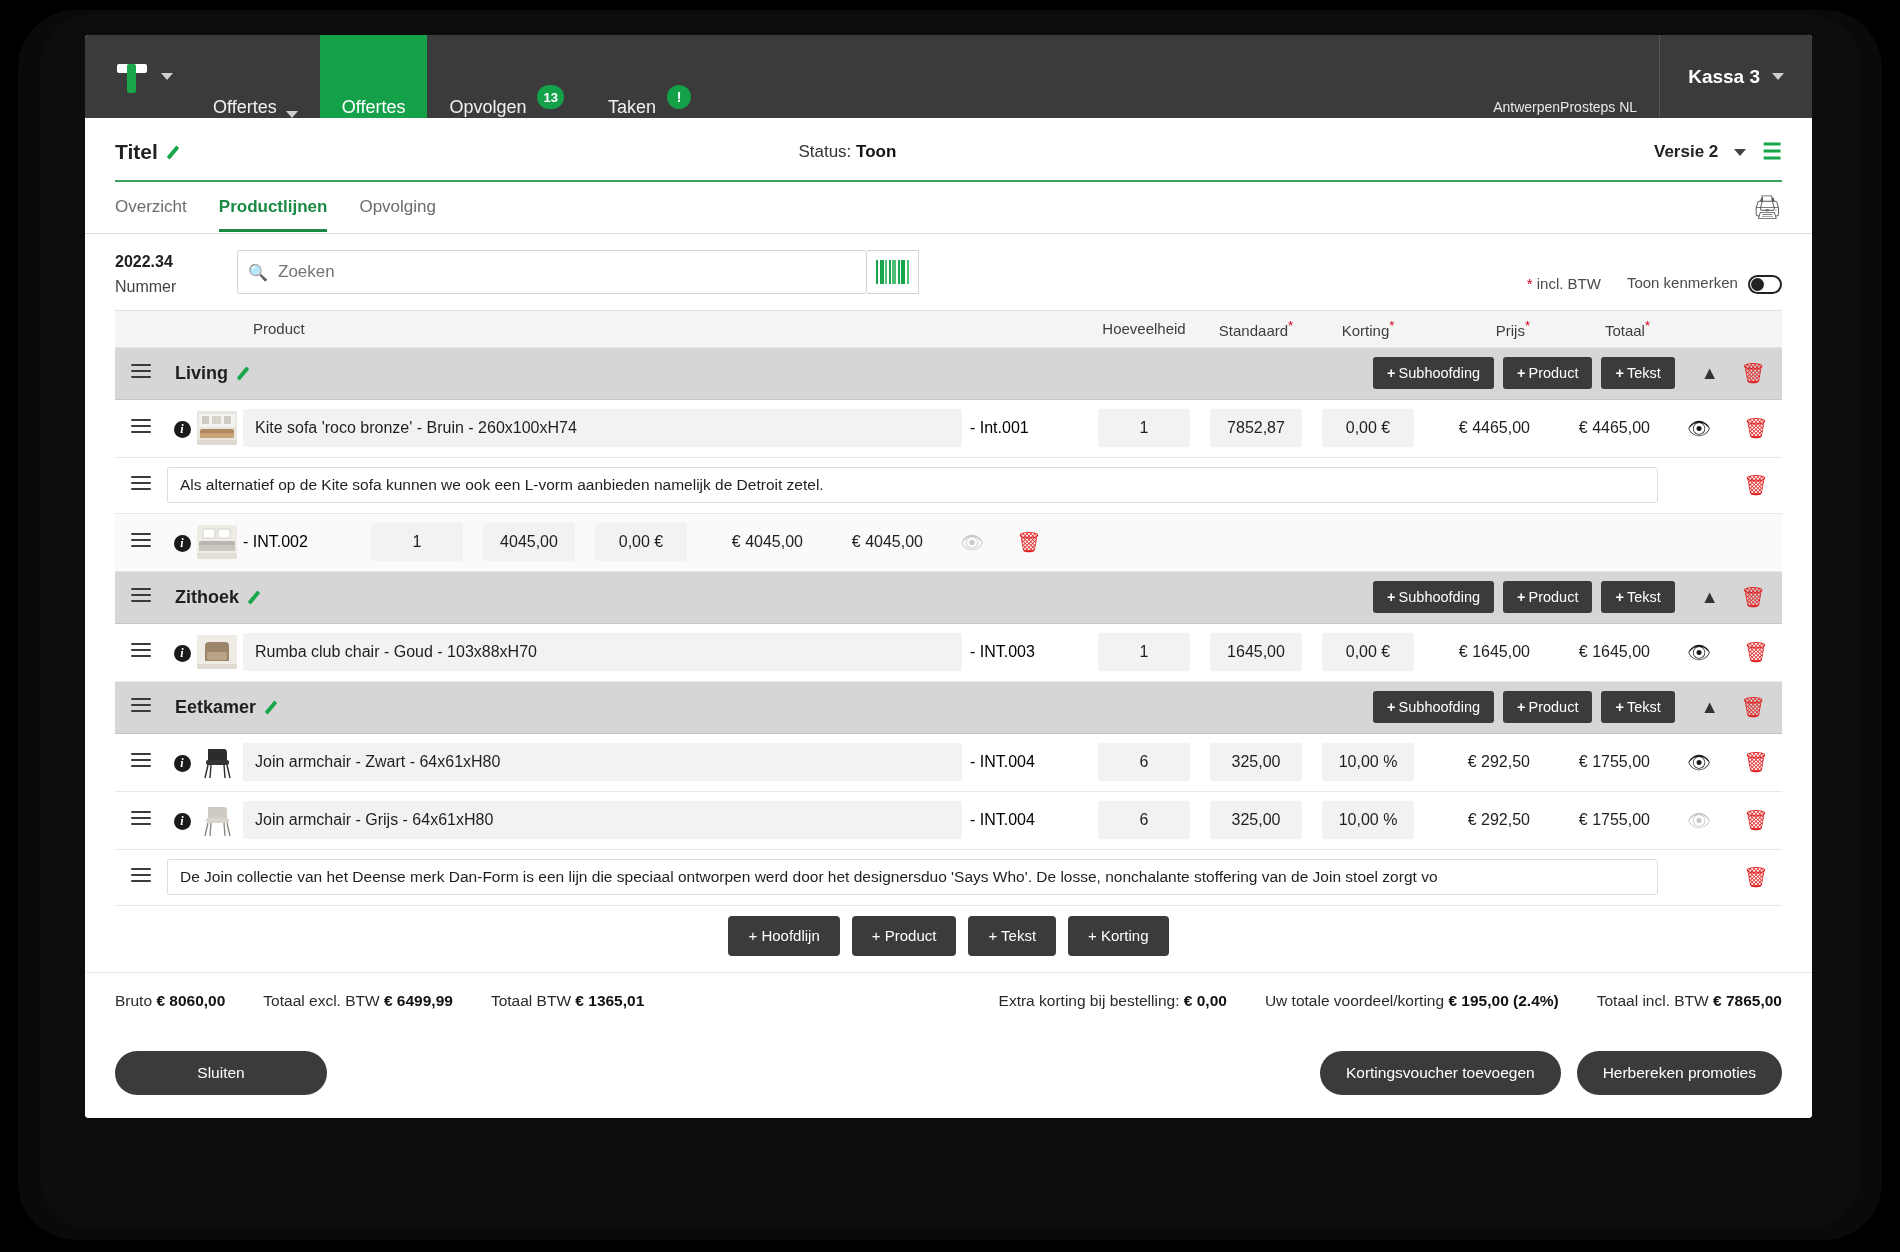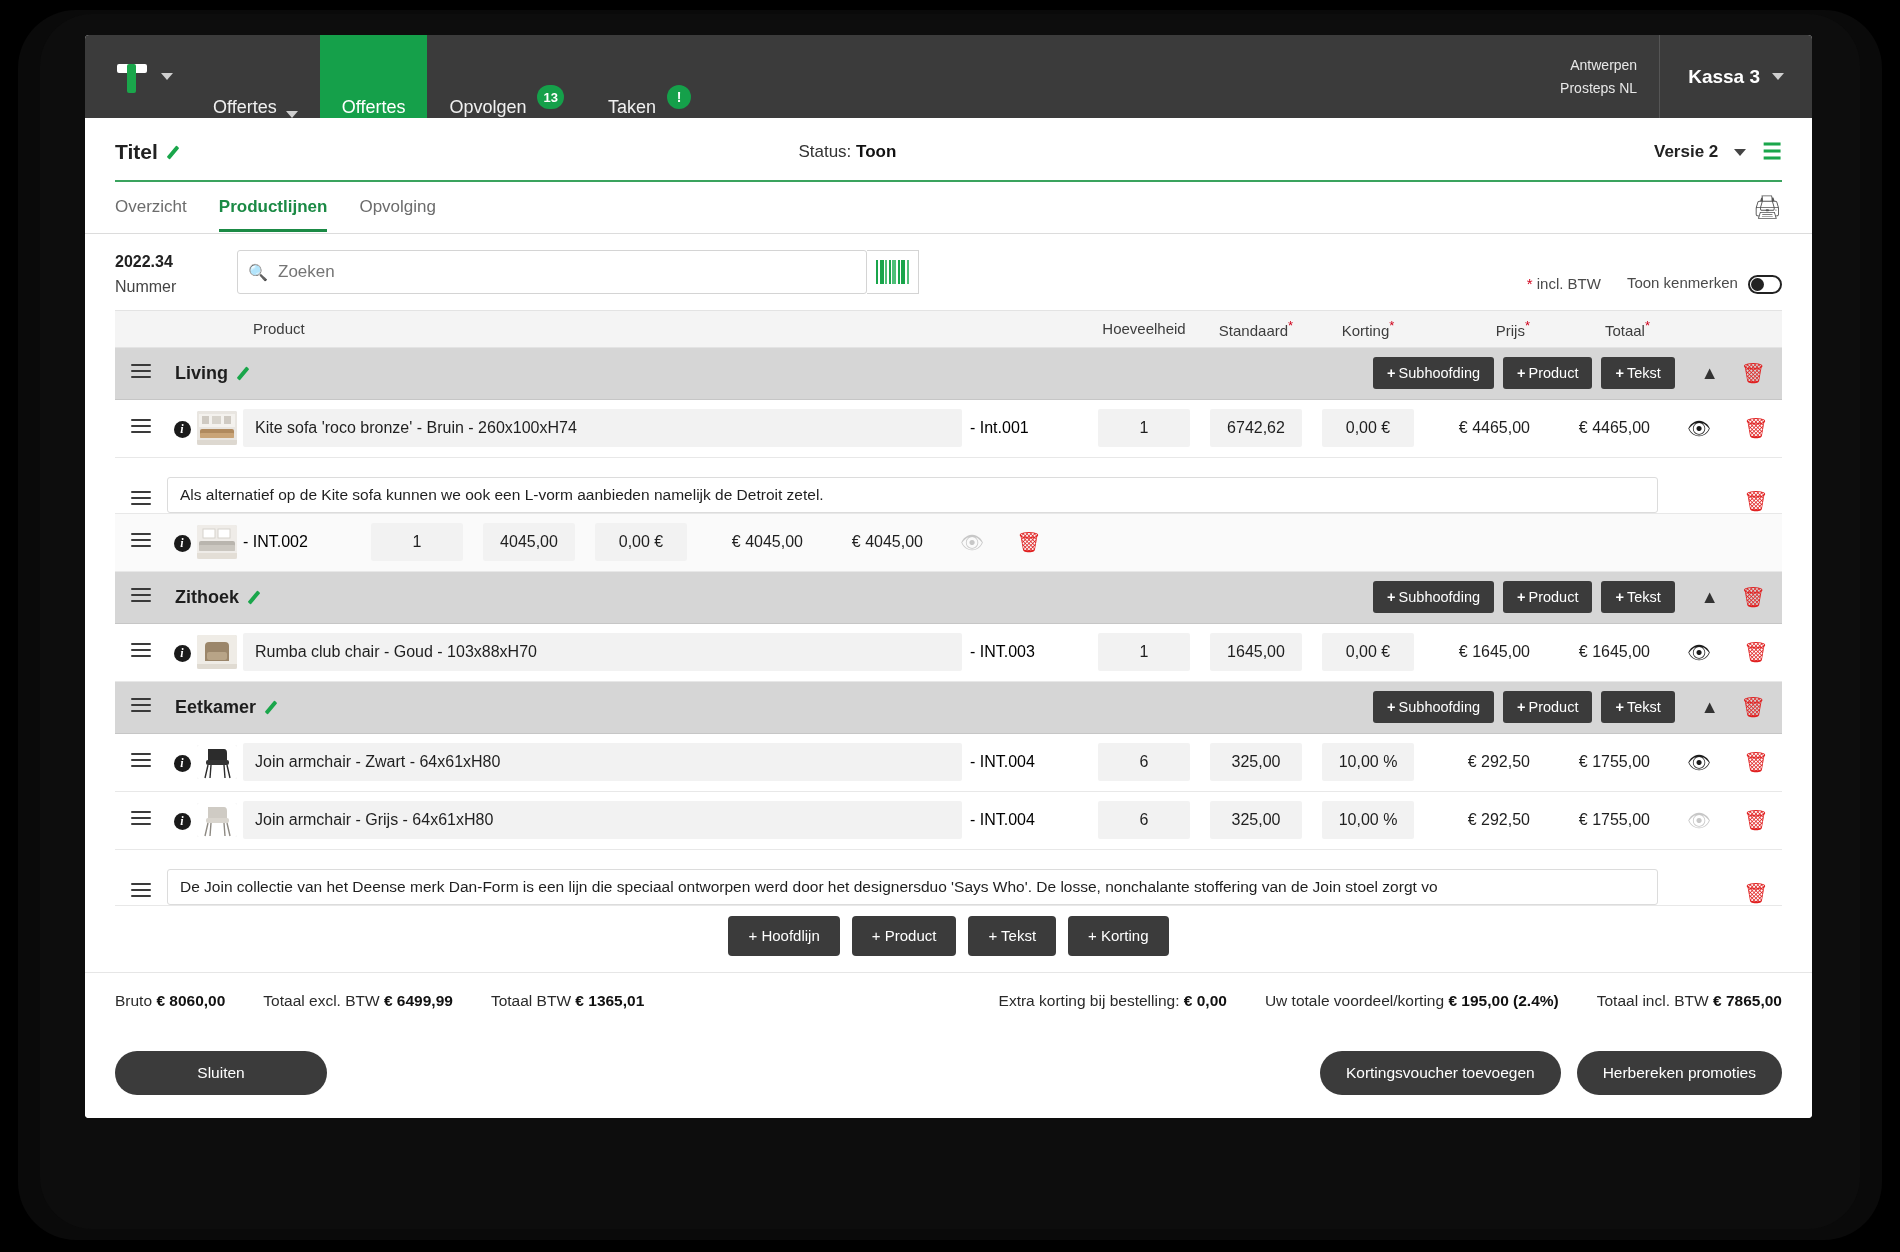"Antwerpen" .nav-org { flex-direction: column -> row }
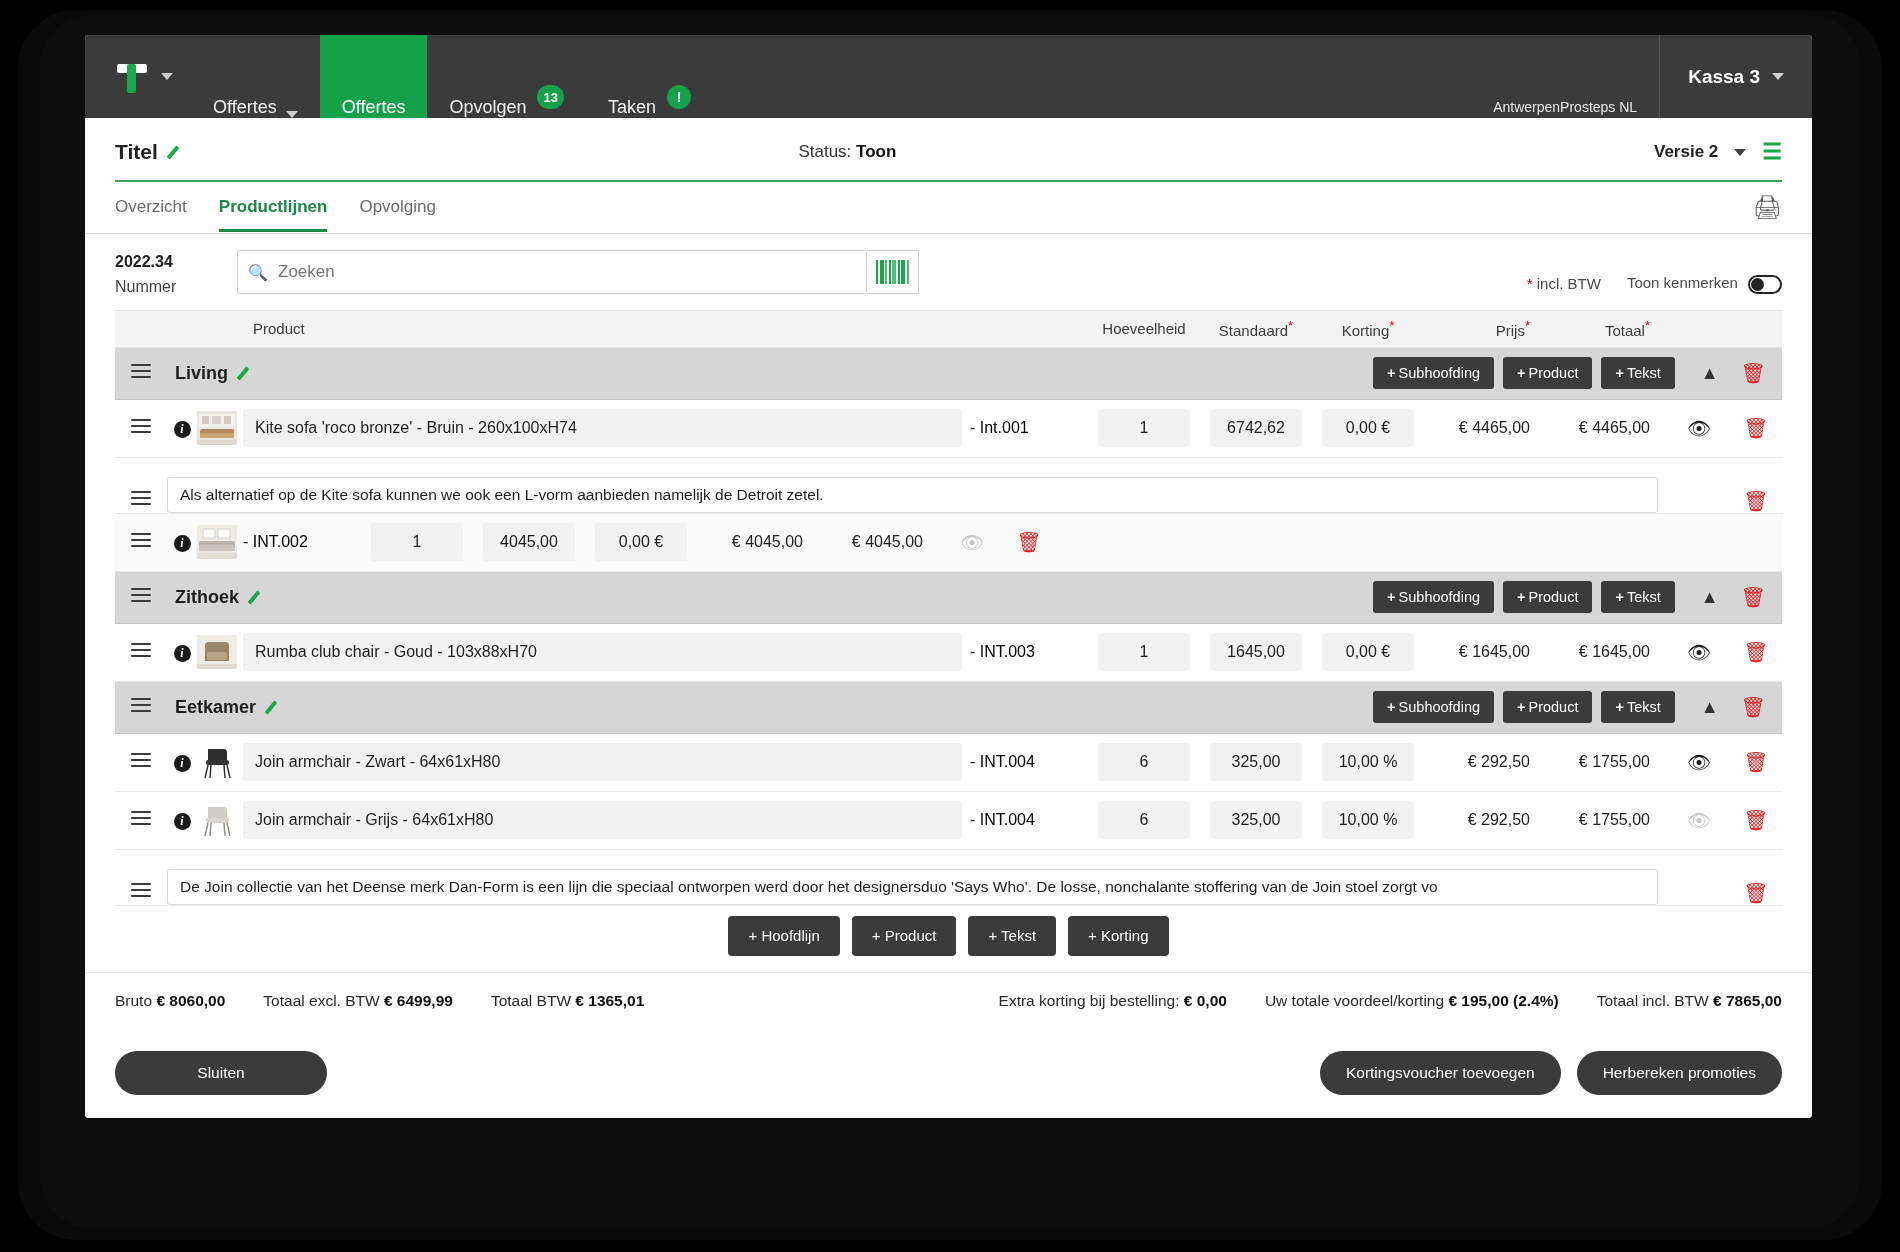"6742,62" span.cell-input { text: 6742,62 -> 7852,87 }
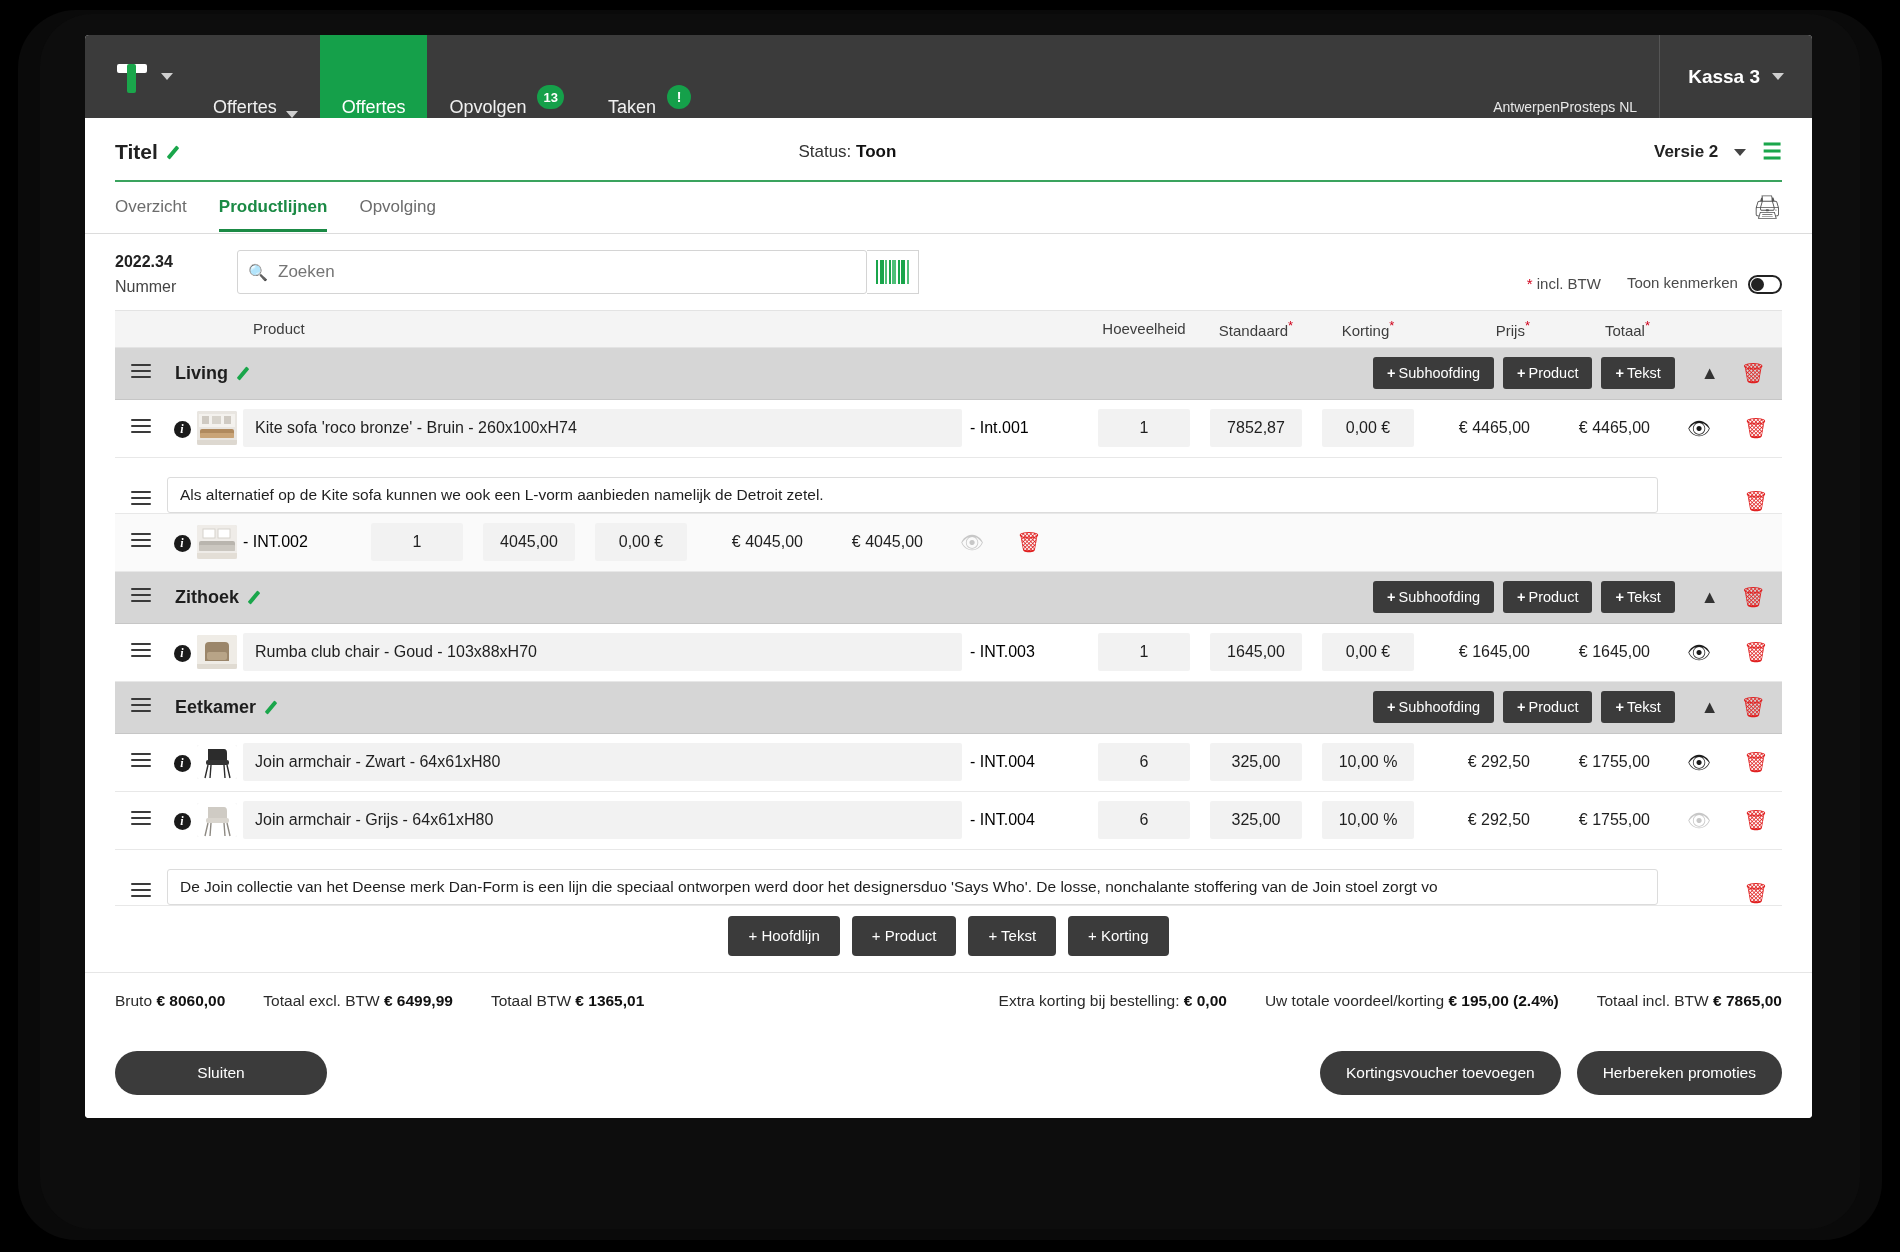"Als alternatief op de Kite" .trow { align-items: flex-end -> center }
